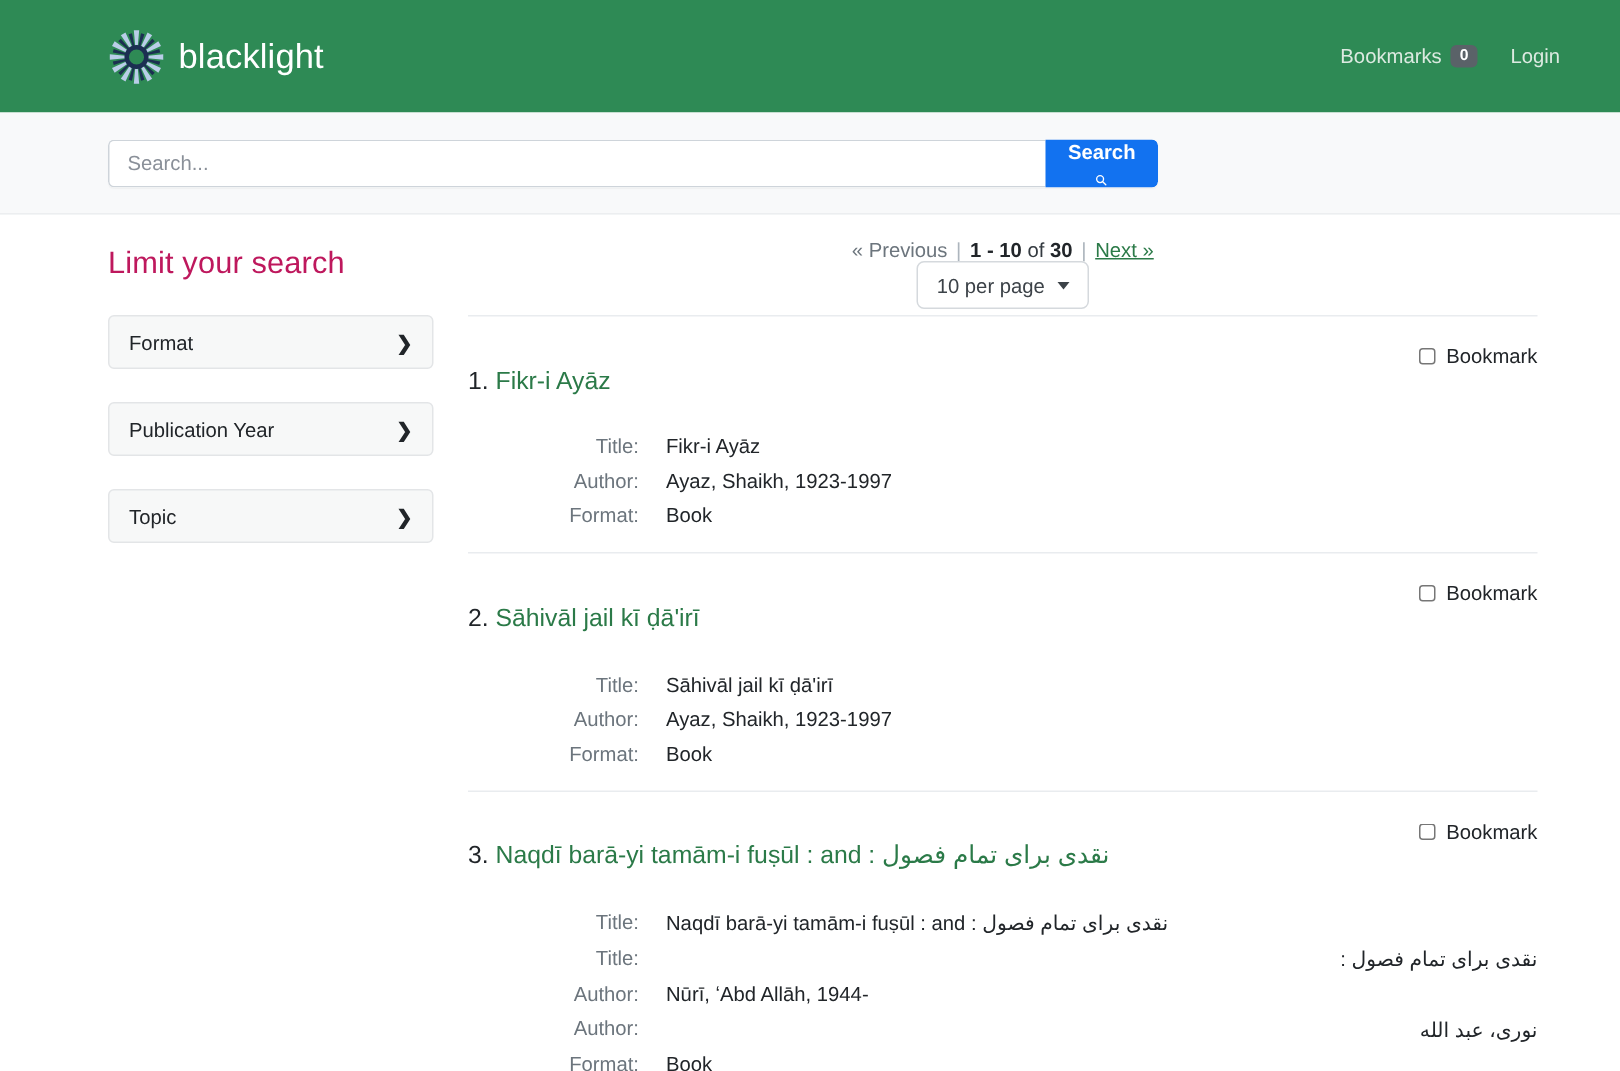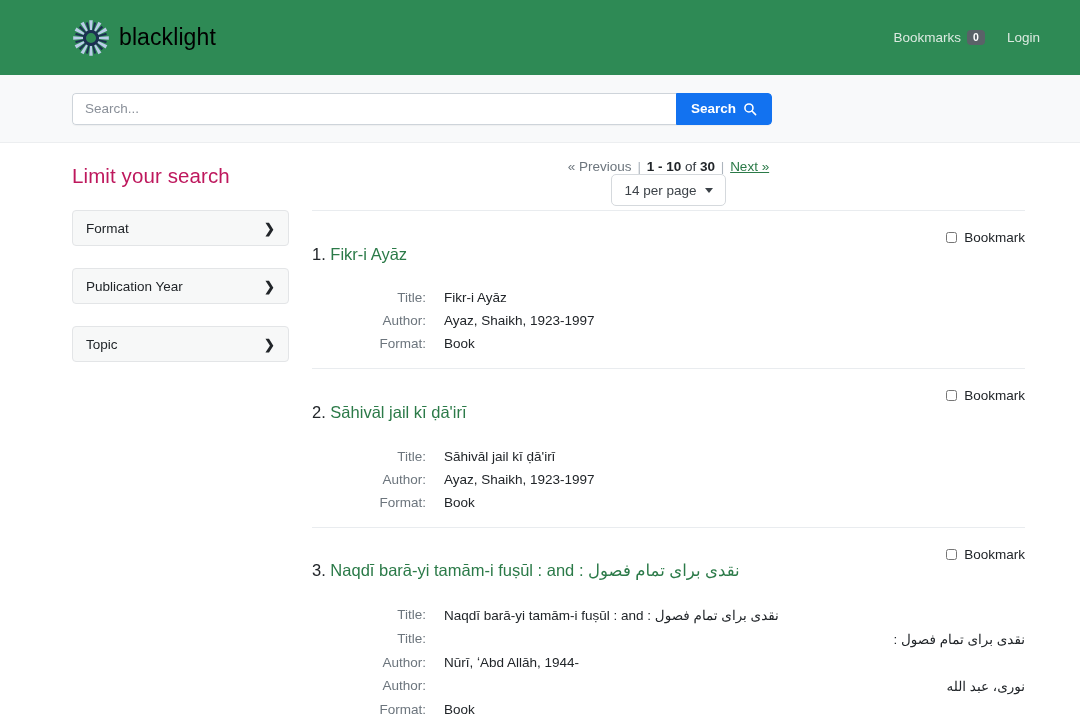"blacklight" .brand-text { color: #000000 -> #ffffff }
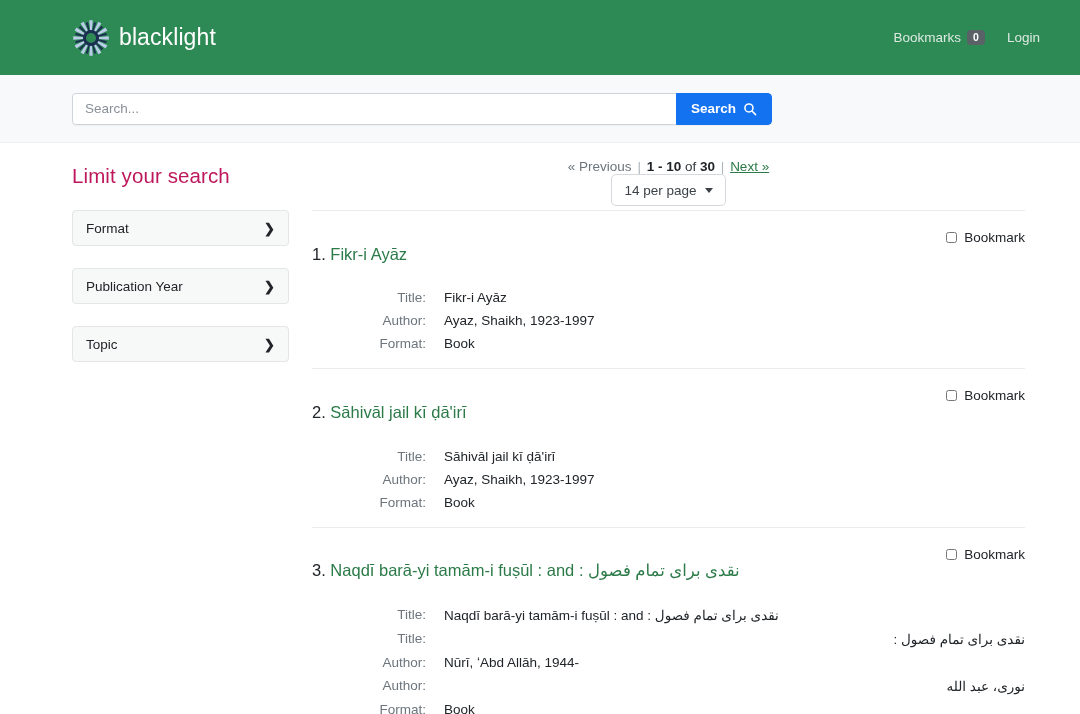"Search" .search-btn { flex-direction: none -> column }
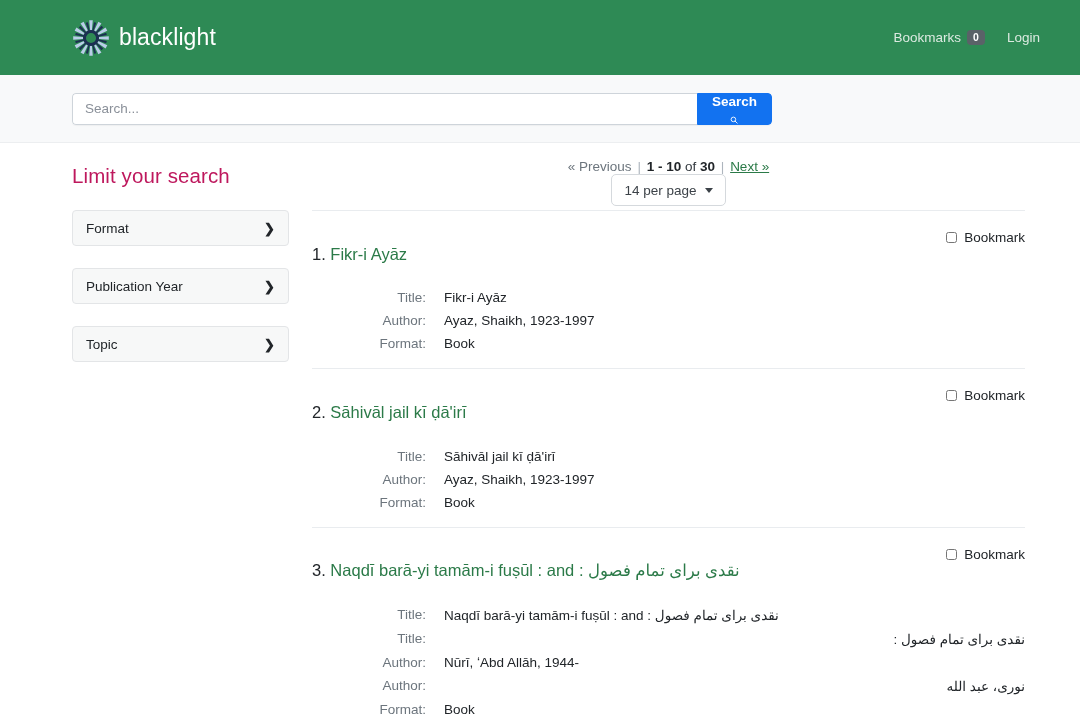"14 per page" span { text: 14 -> 10 }
